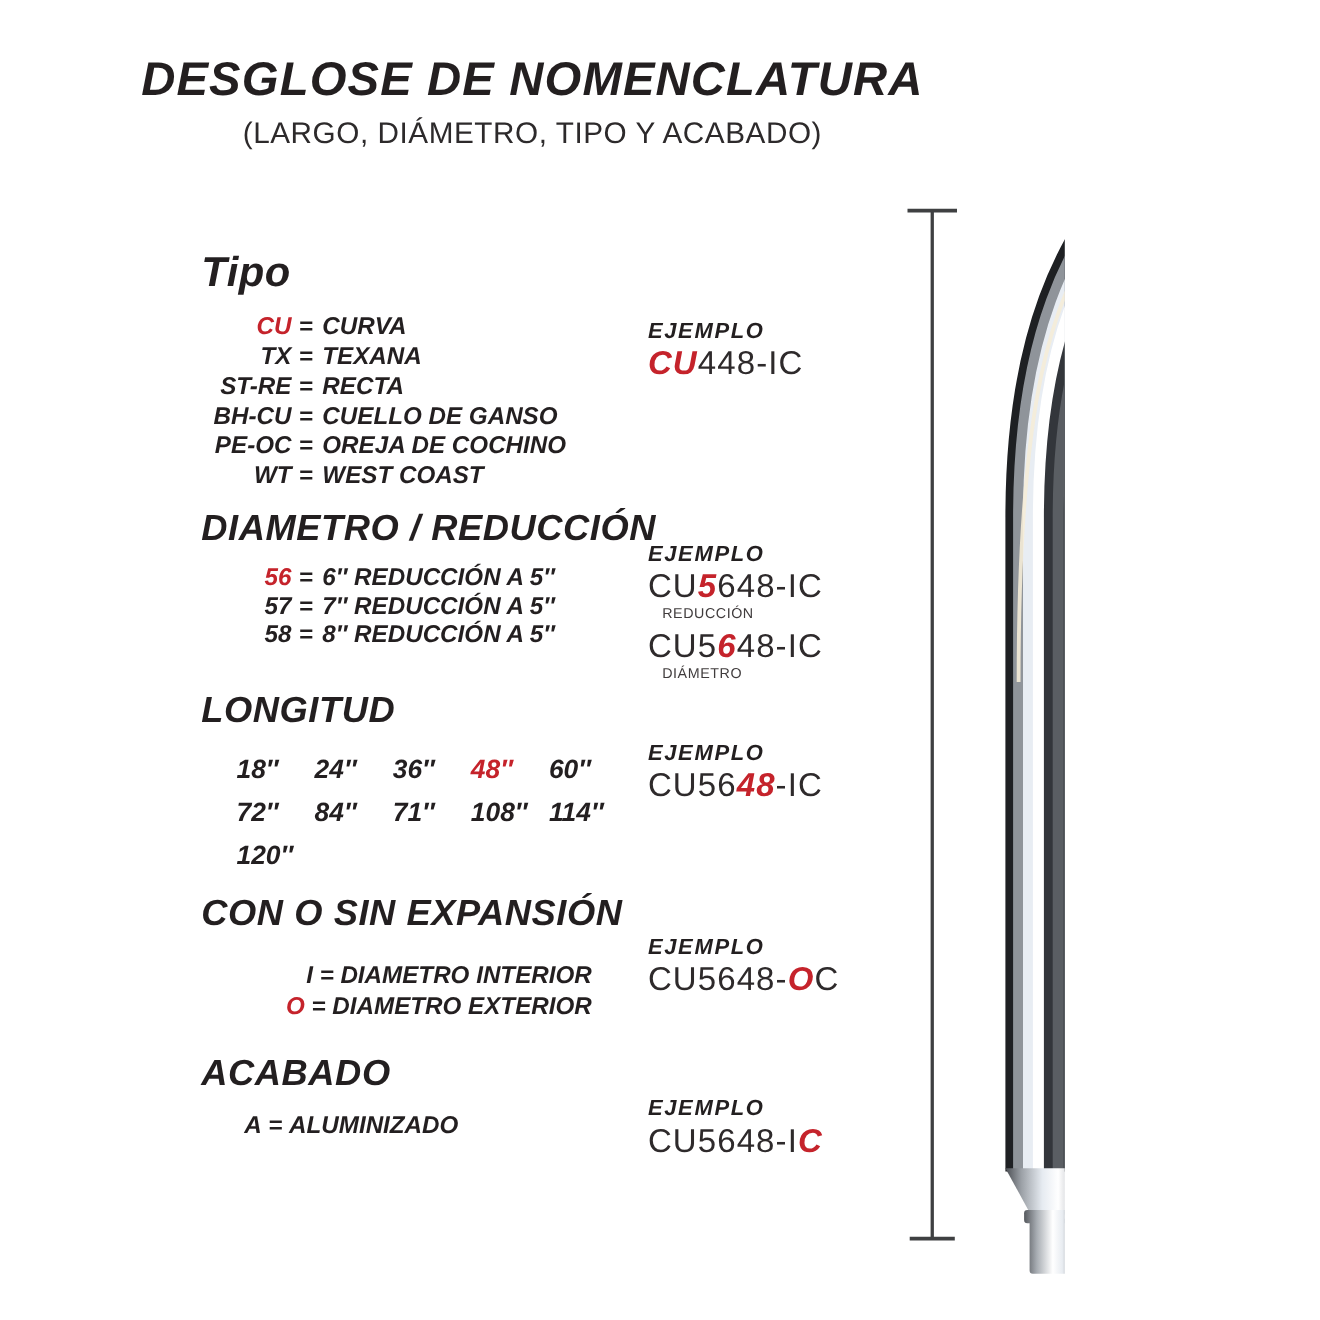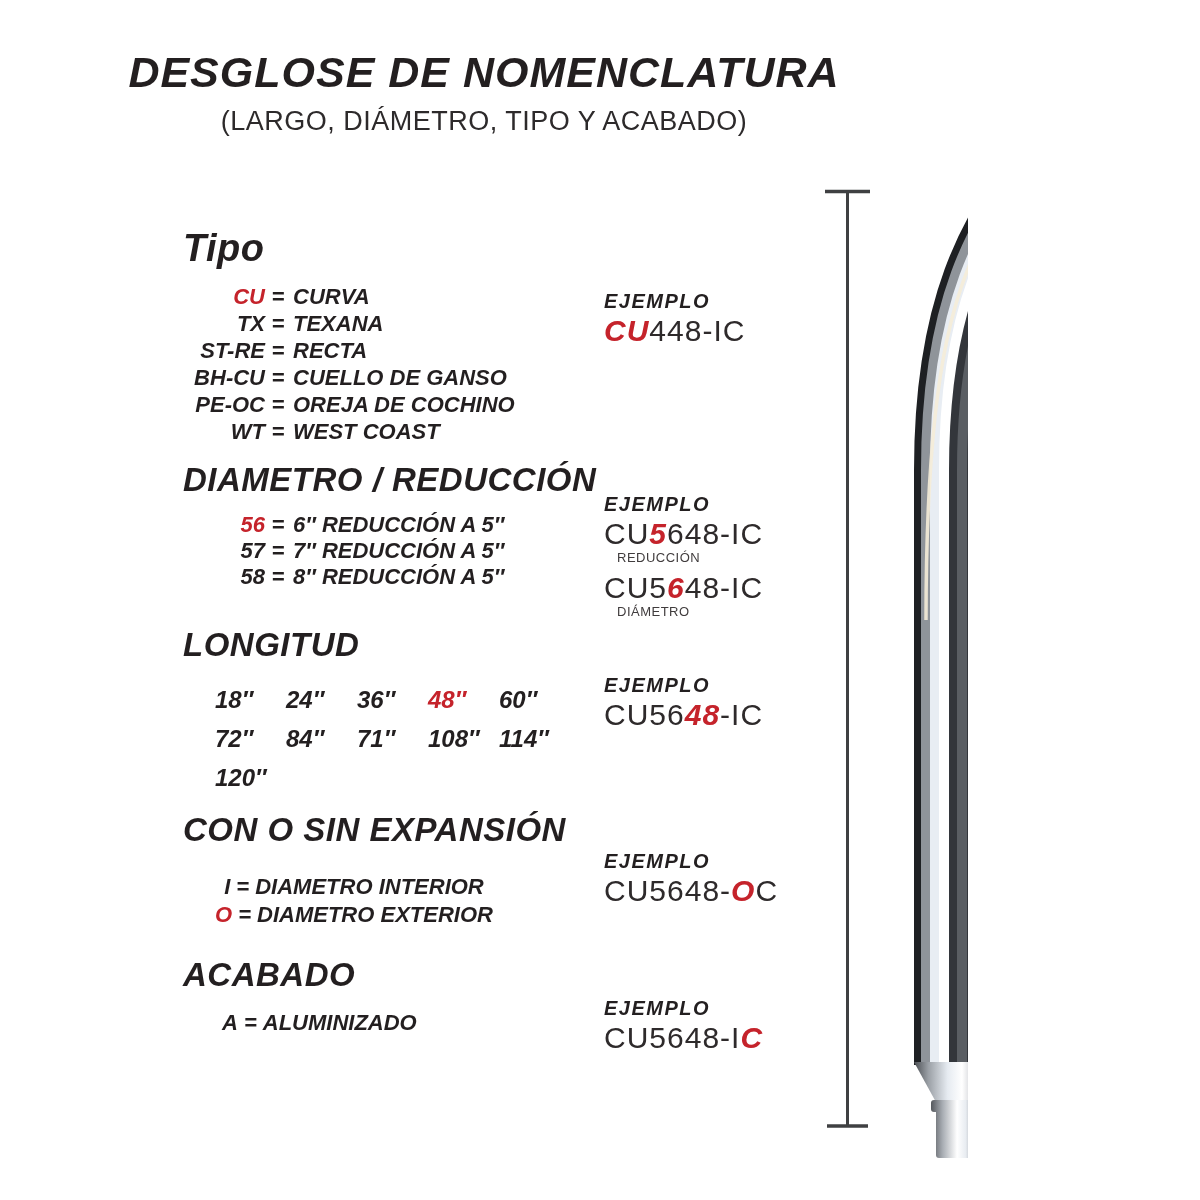"EJEMPLO" .example { left: 604px -> 589px }
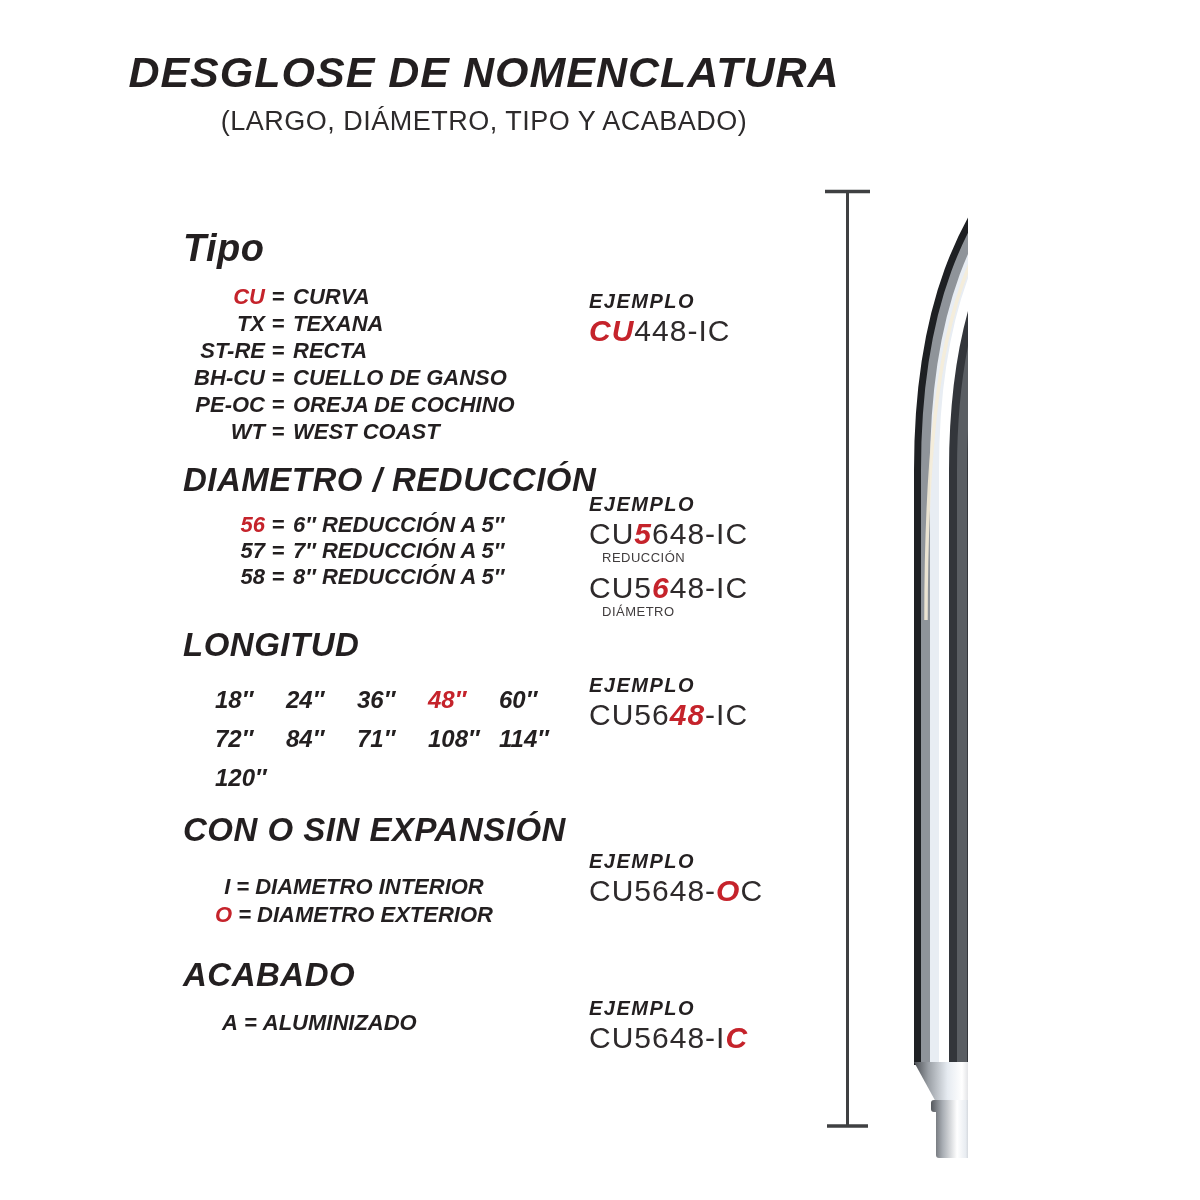"I = DIAMETRO INTERIOR" .exp-list { text-align: center -> right }
